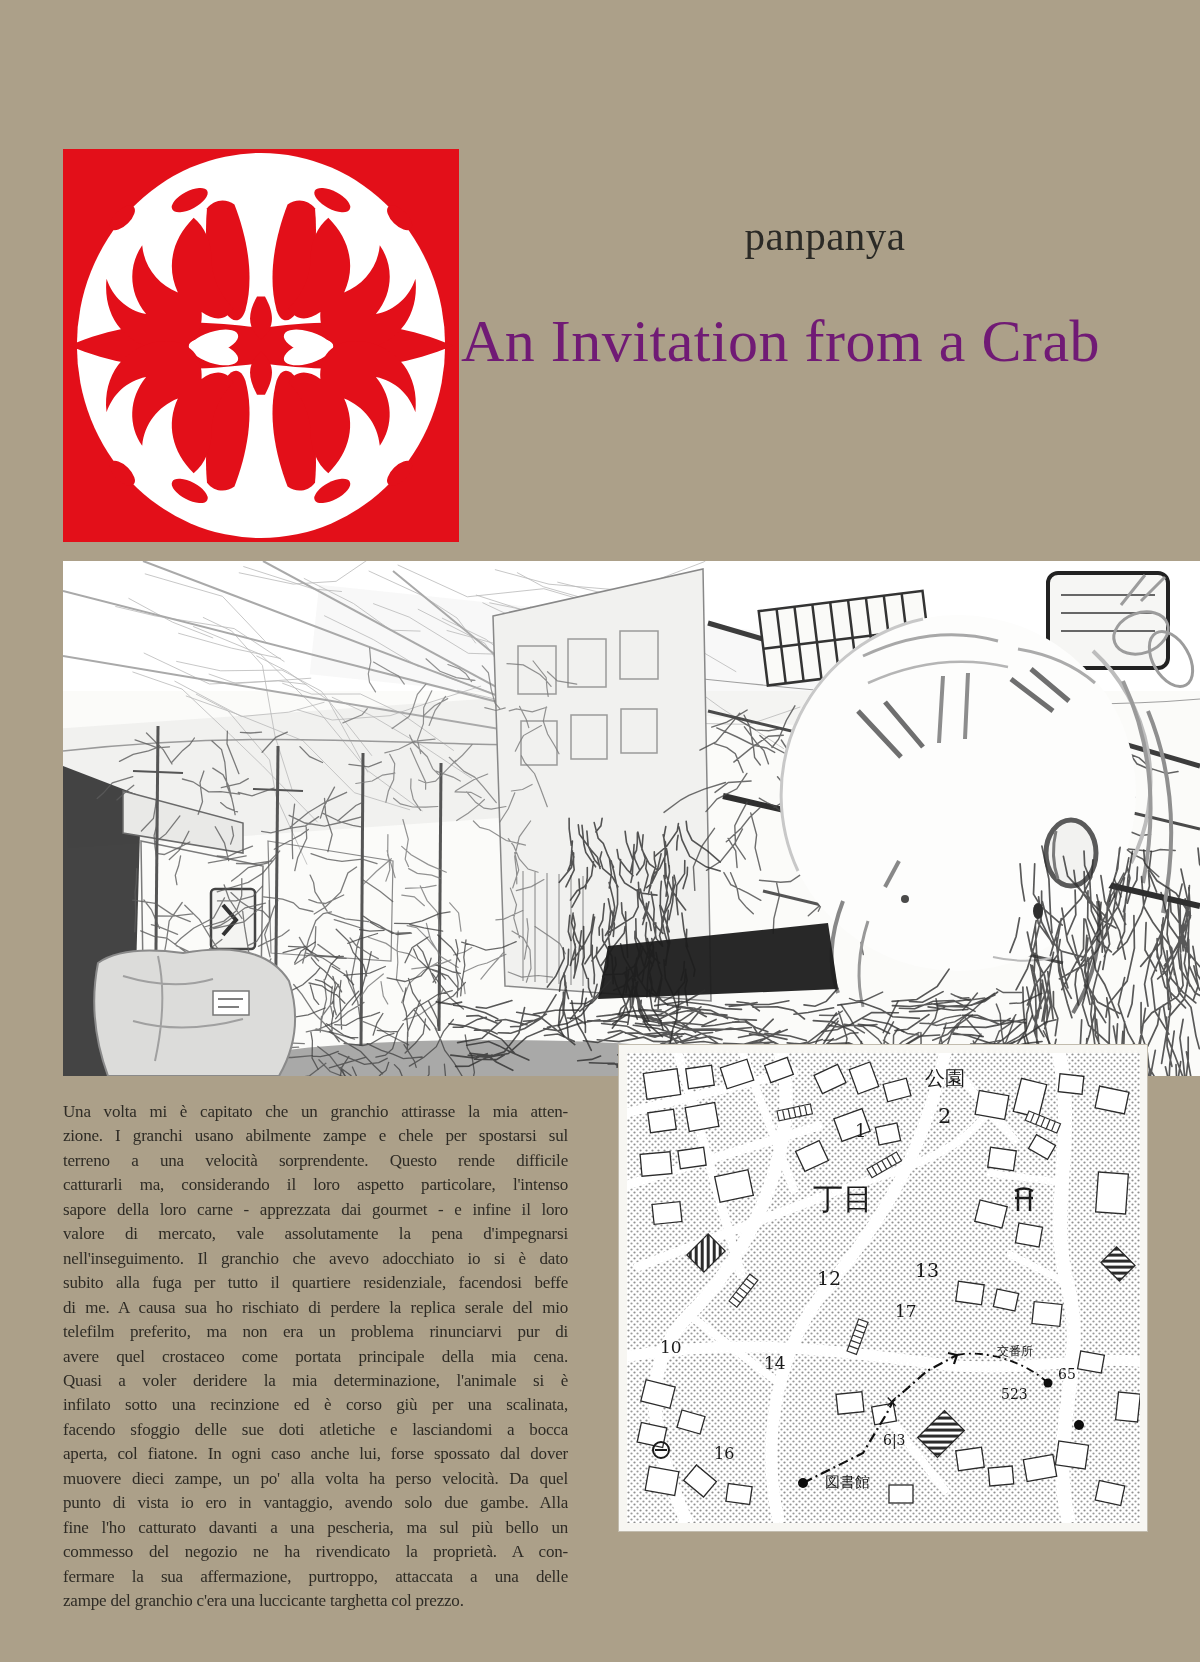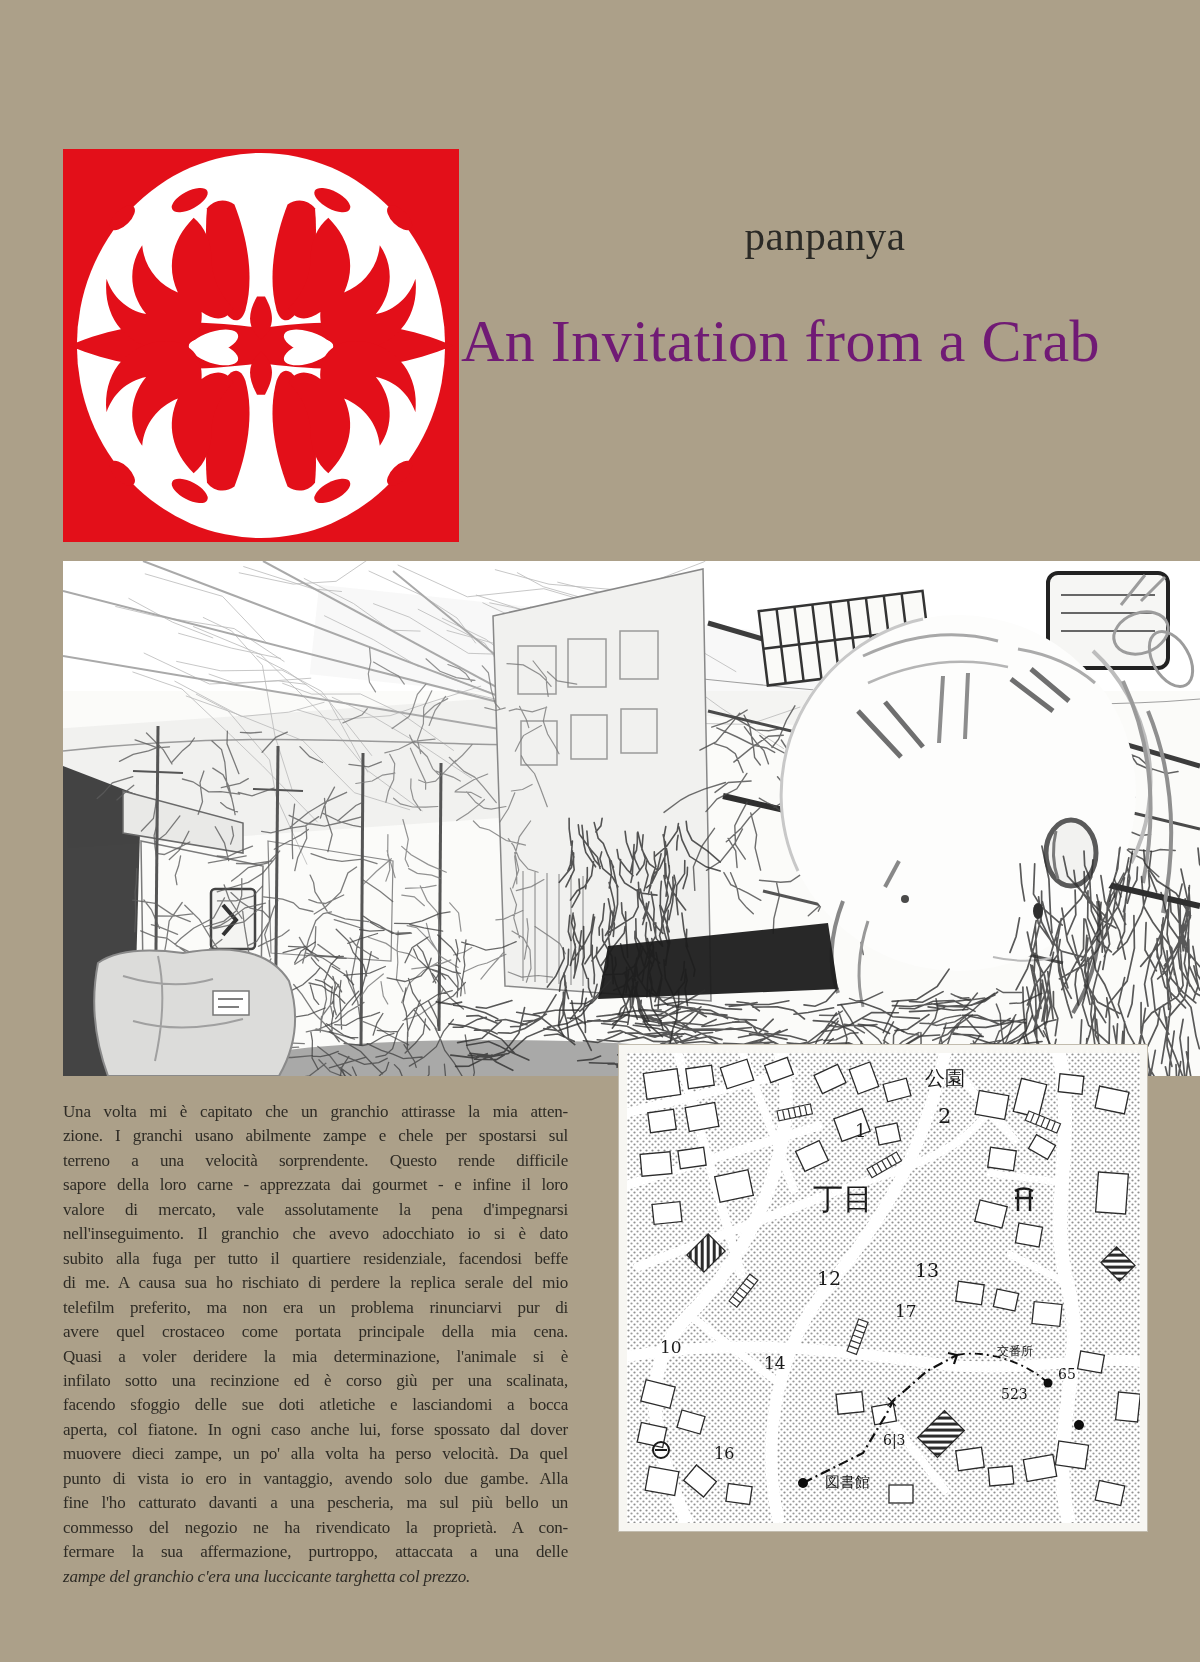"catturarli ma, considerando il loro" div.tline { html: none -> <div>catturarli ma, considerando il loro aspetto particolare, l'intenso</div> }
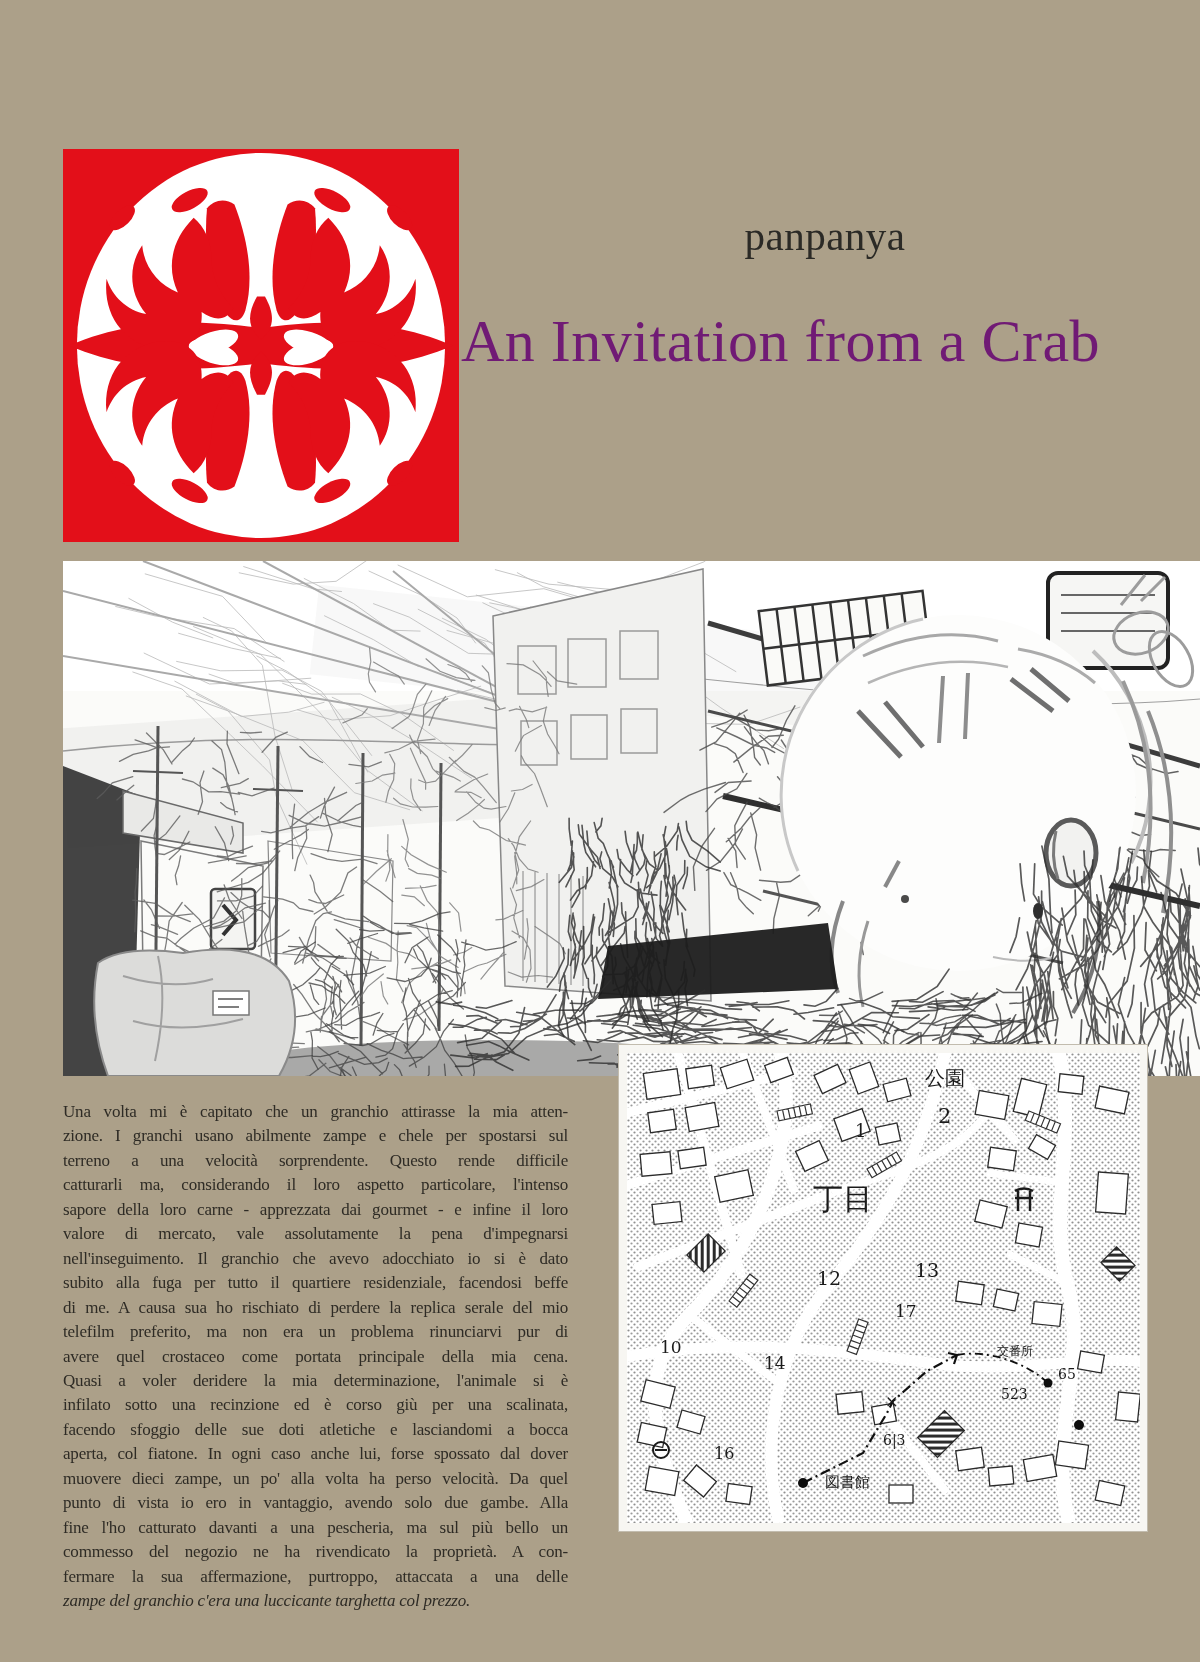"zampe del granchio c'era una" .synopsis .tline.last { font-style: italic -> none }
